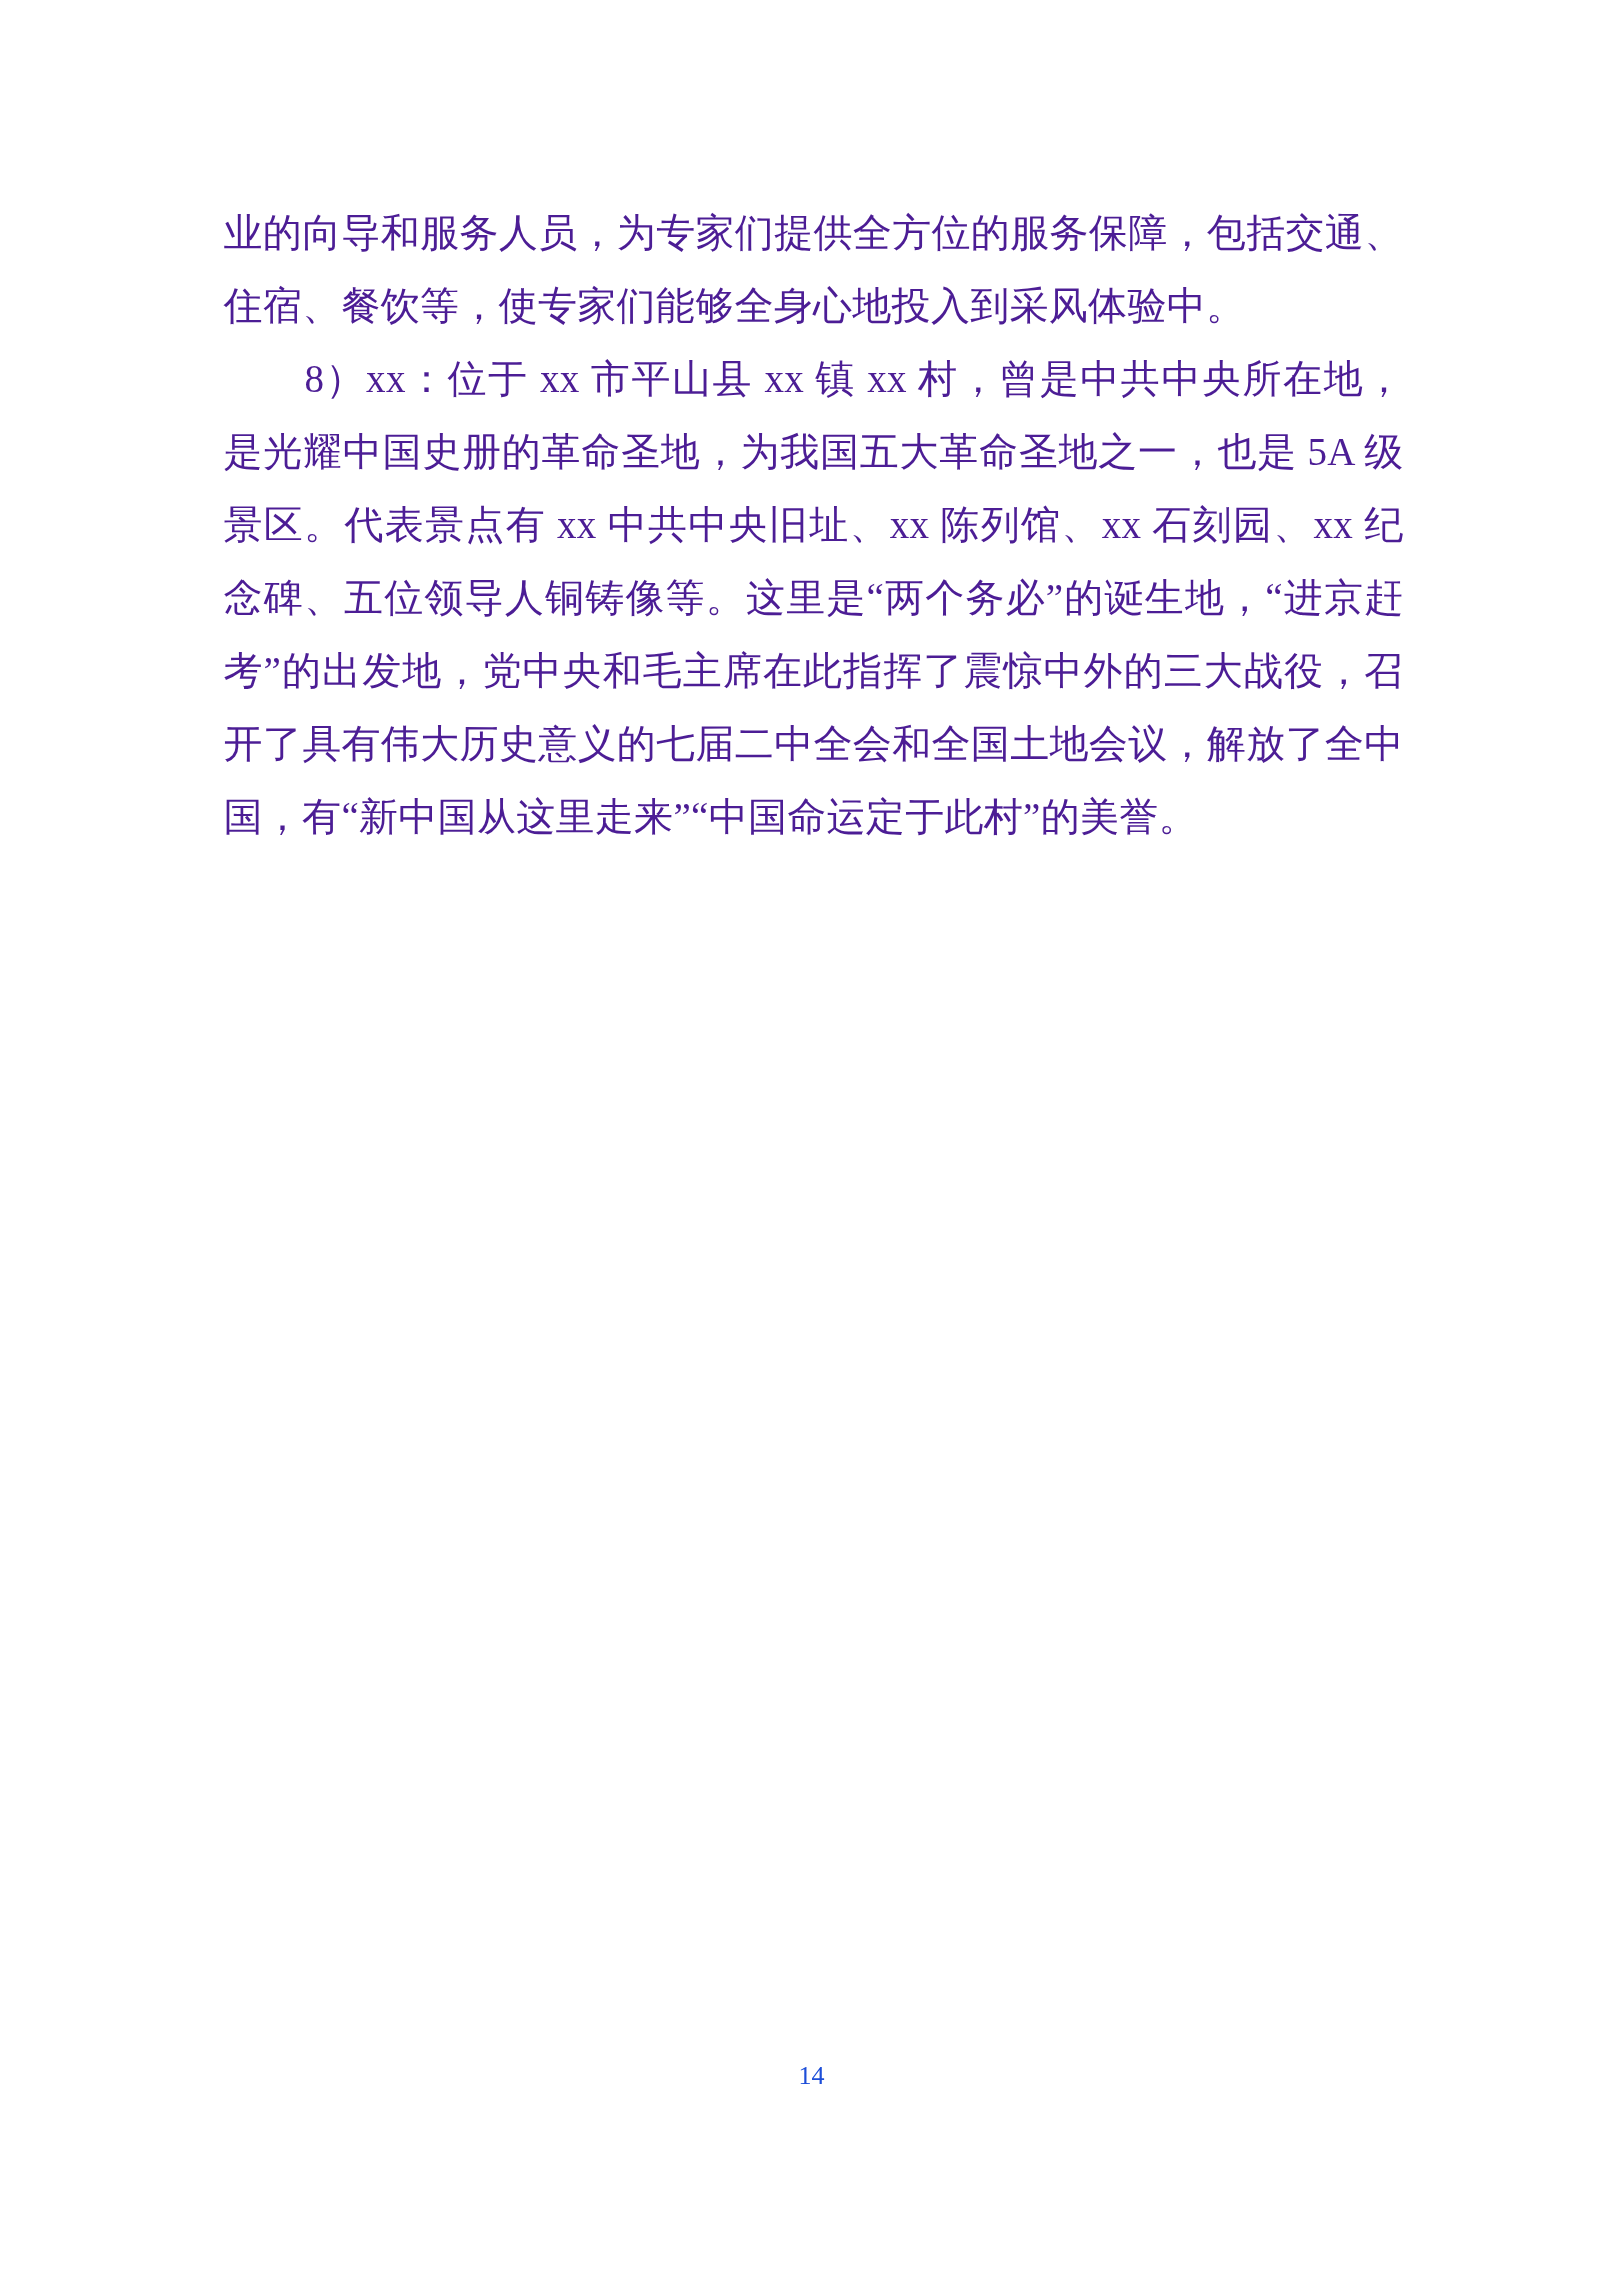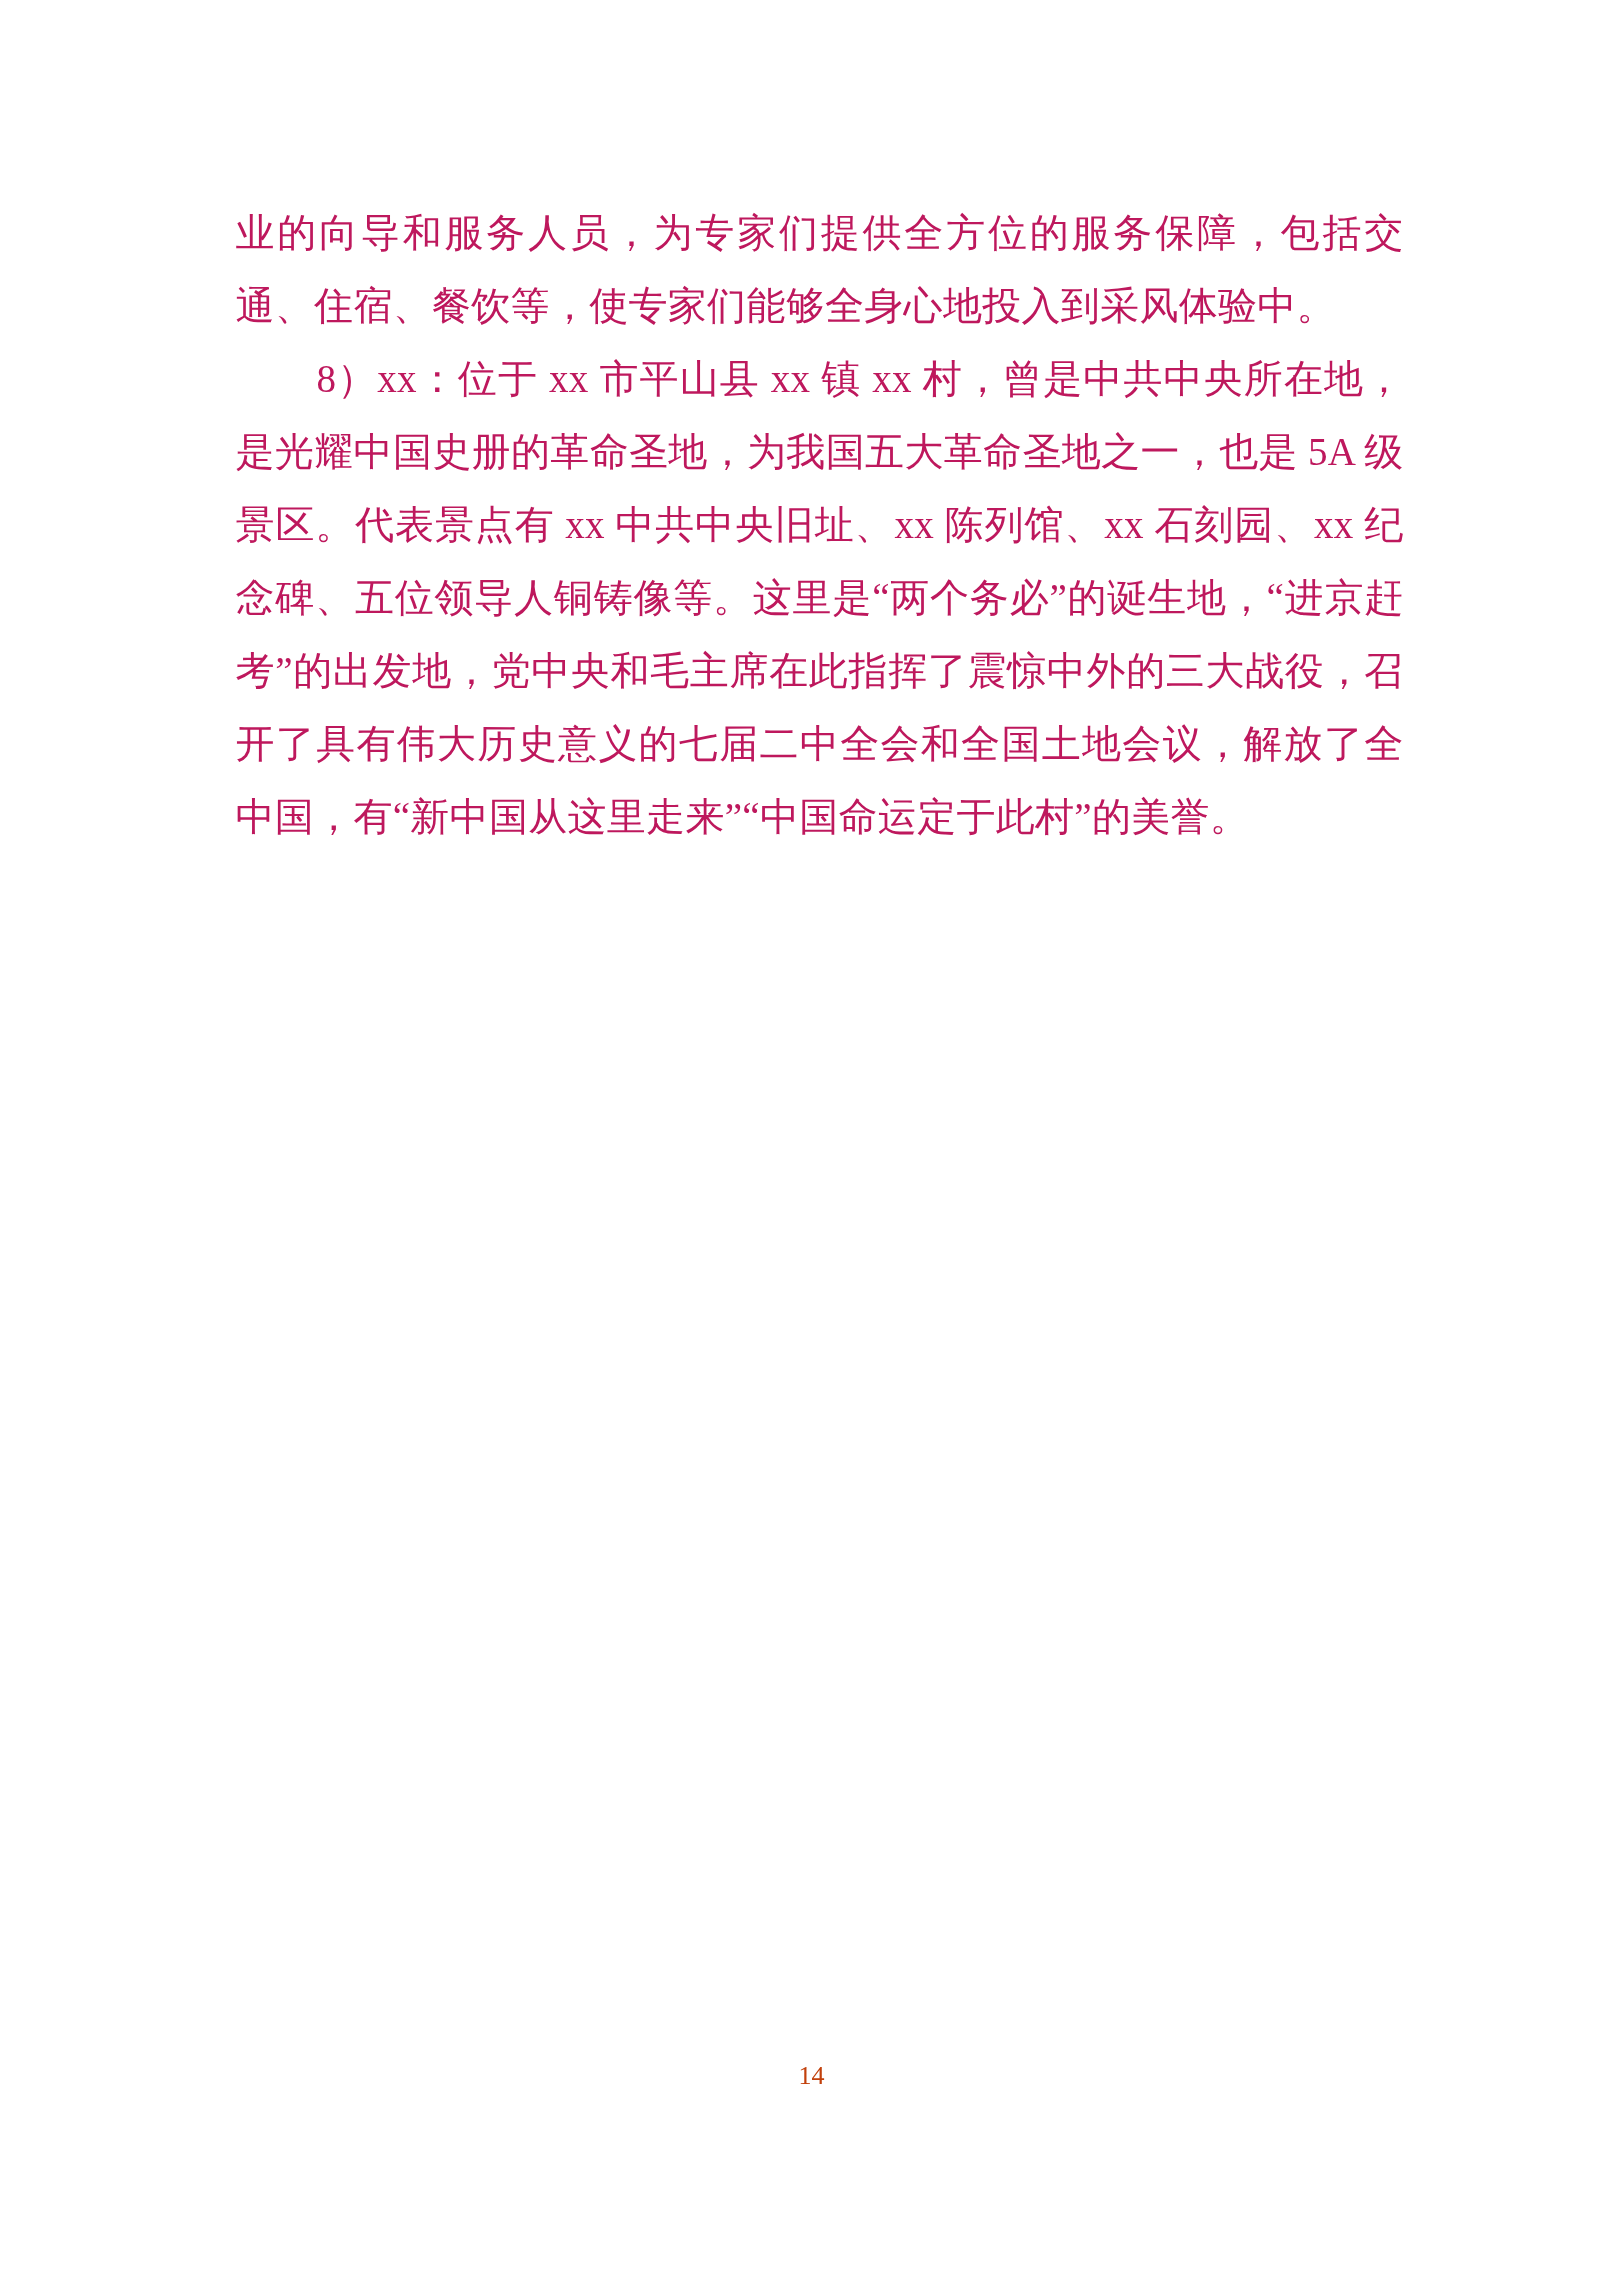"业的向导和服务人员，为专家们提供全方位的服务保障，包括交通、住宿、餐饮等，使专家" .para { color: #be185d -> #4c1d95; margin: 0 0 0 16px -> 0 0 0 4px }
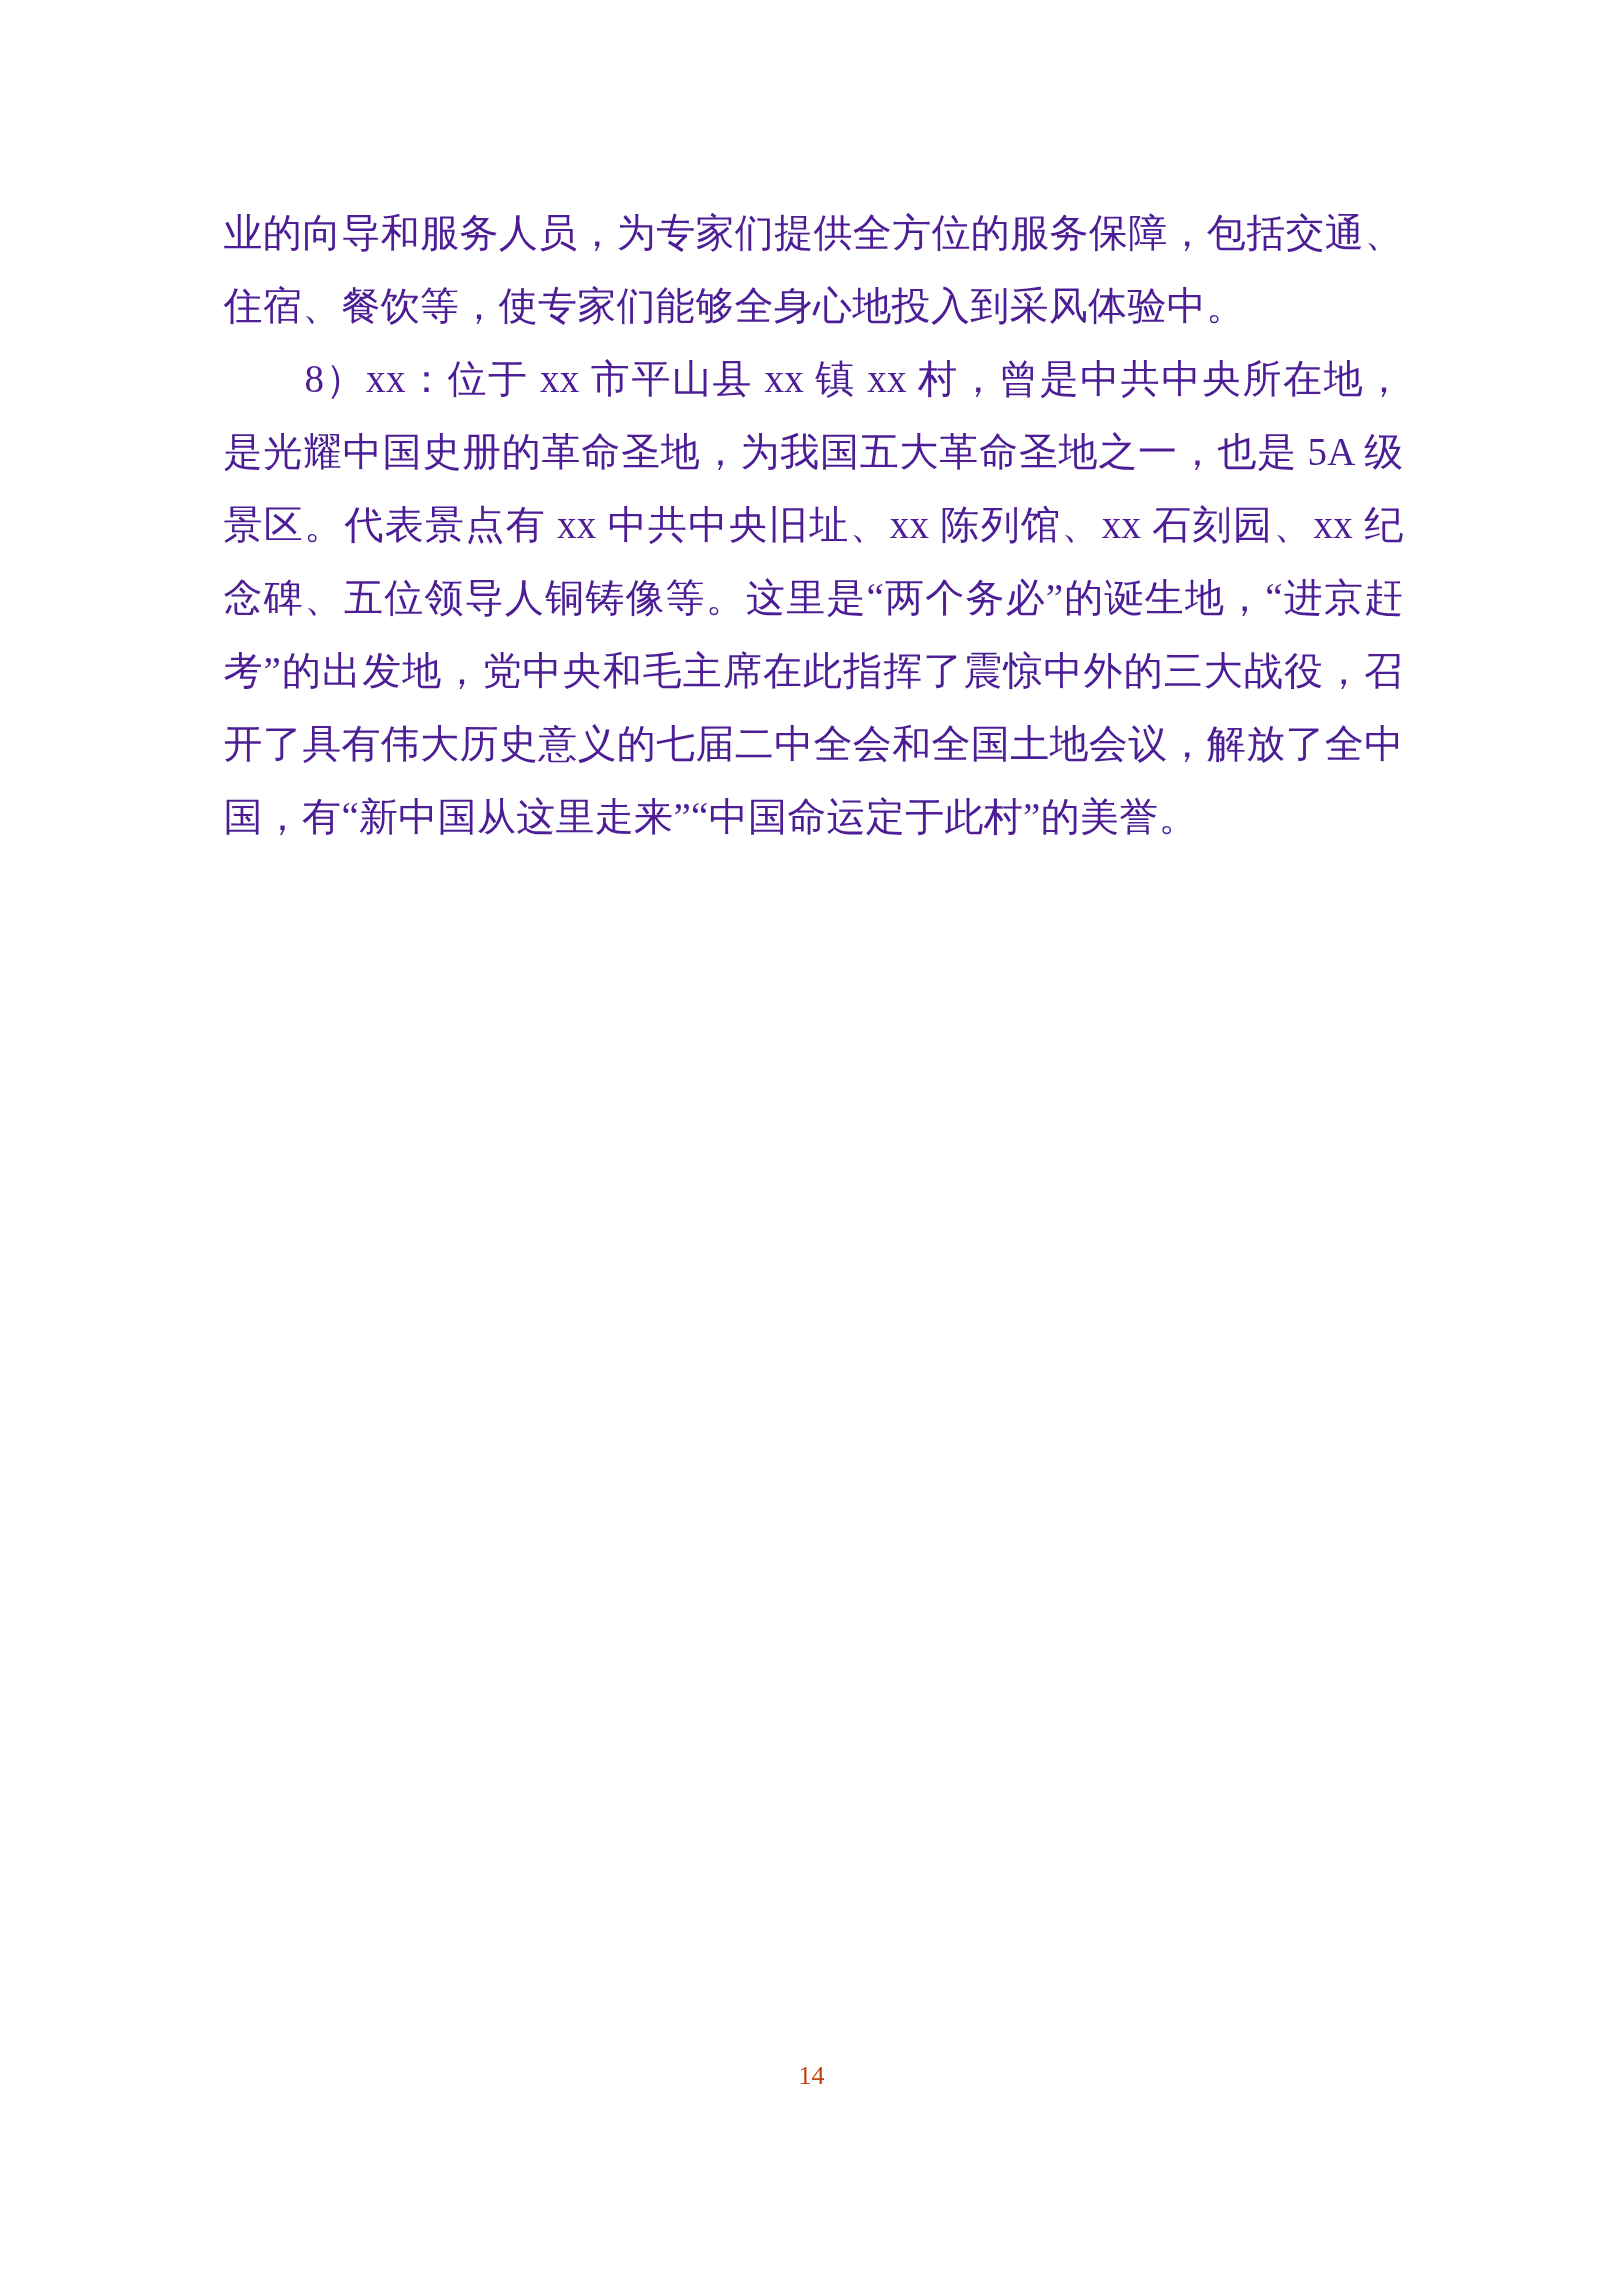"14" .page-number { color: #c2410c -> #1d4ed8 }
